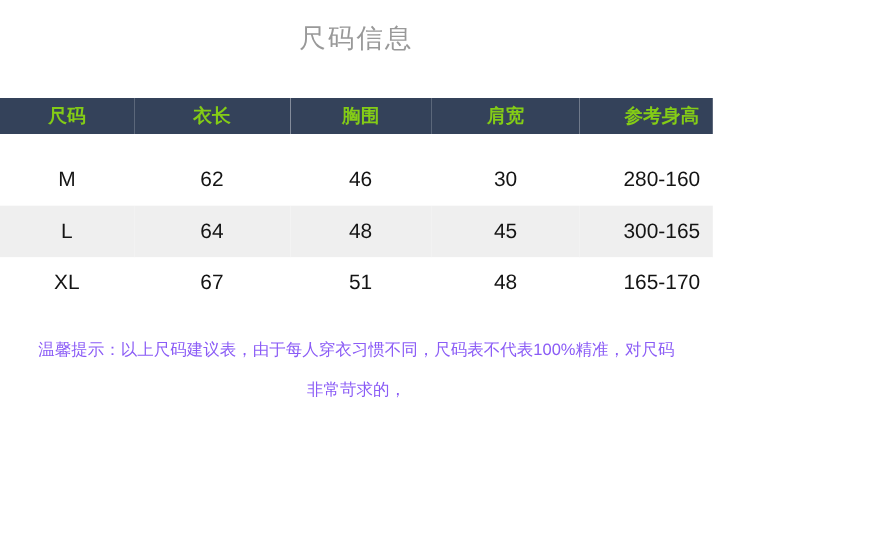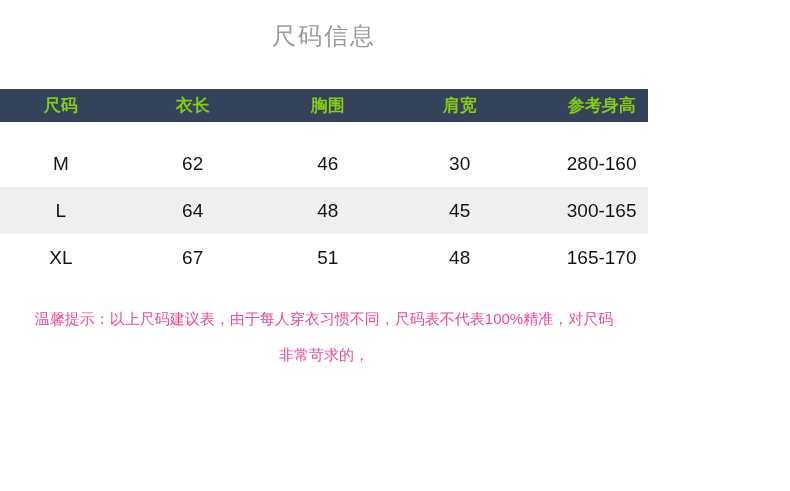"温馨提示：以上尺码建议表，由于每人穿衣习惯不同，尺码表不代表100%精准，对尺码" .note { color: #ec4899 -> #8b5cf6 }
